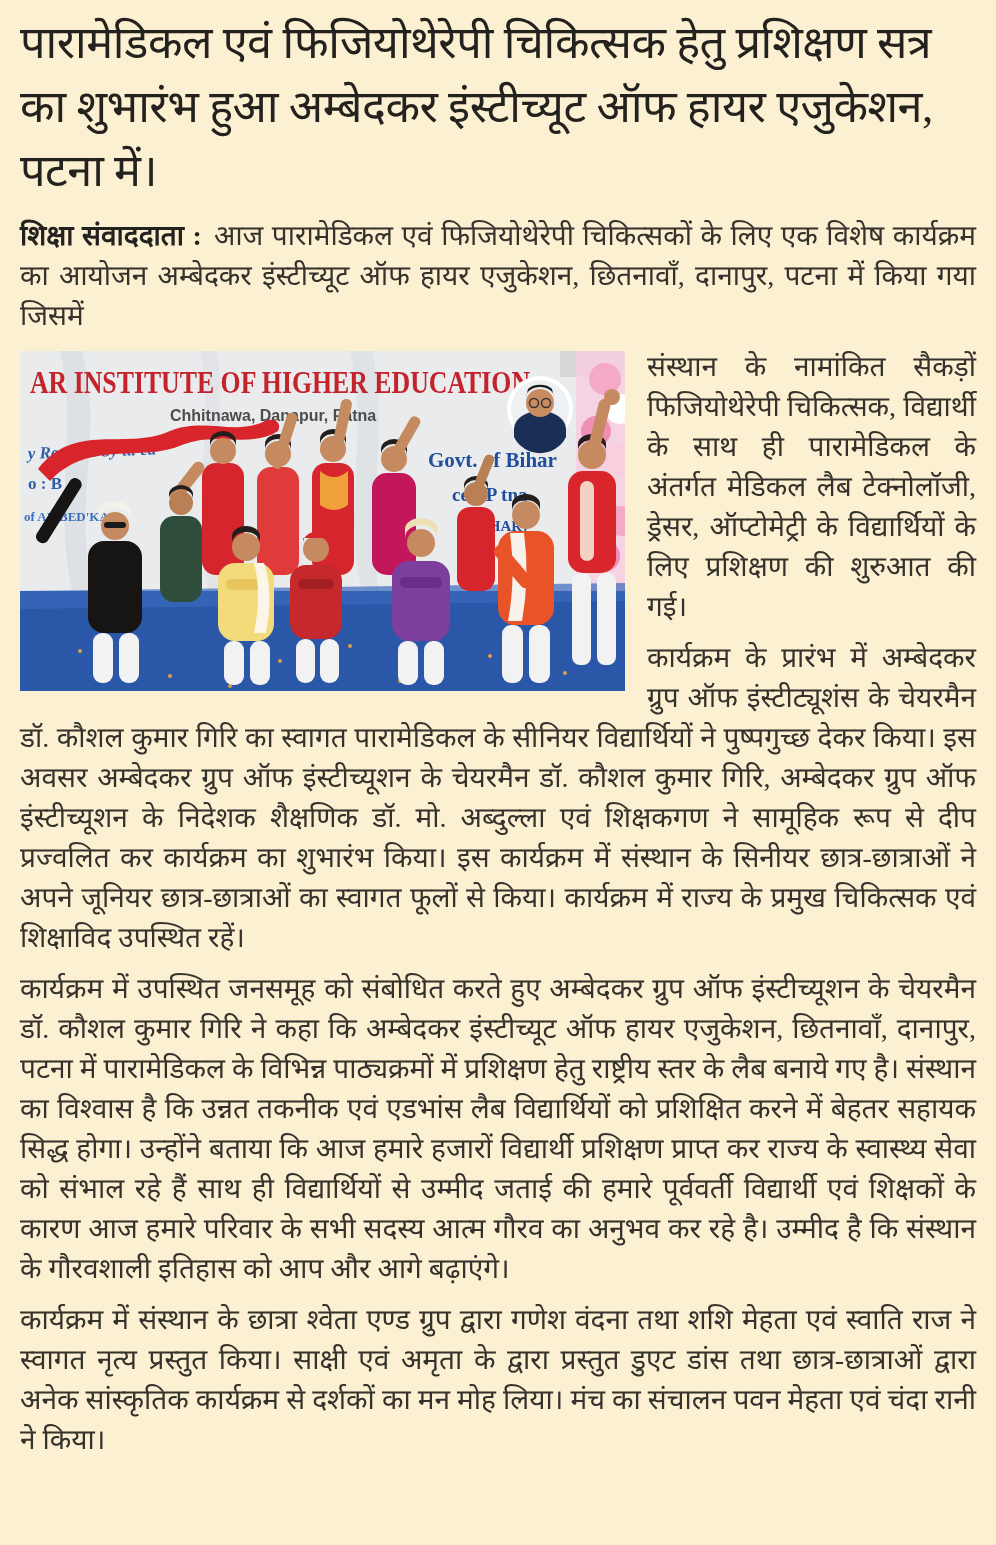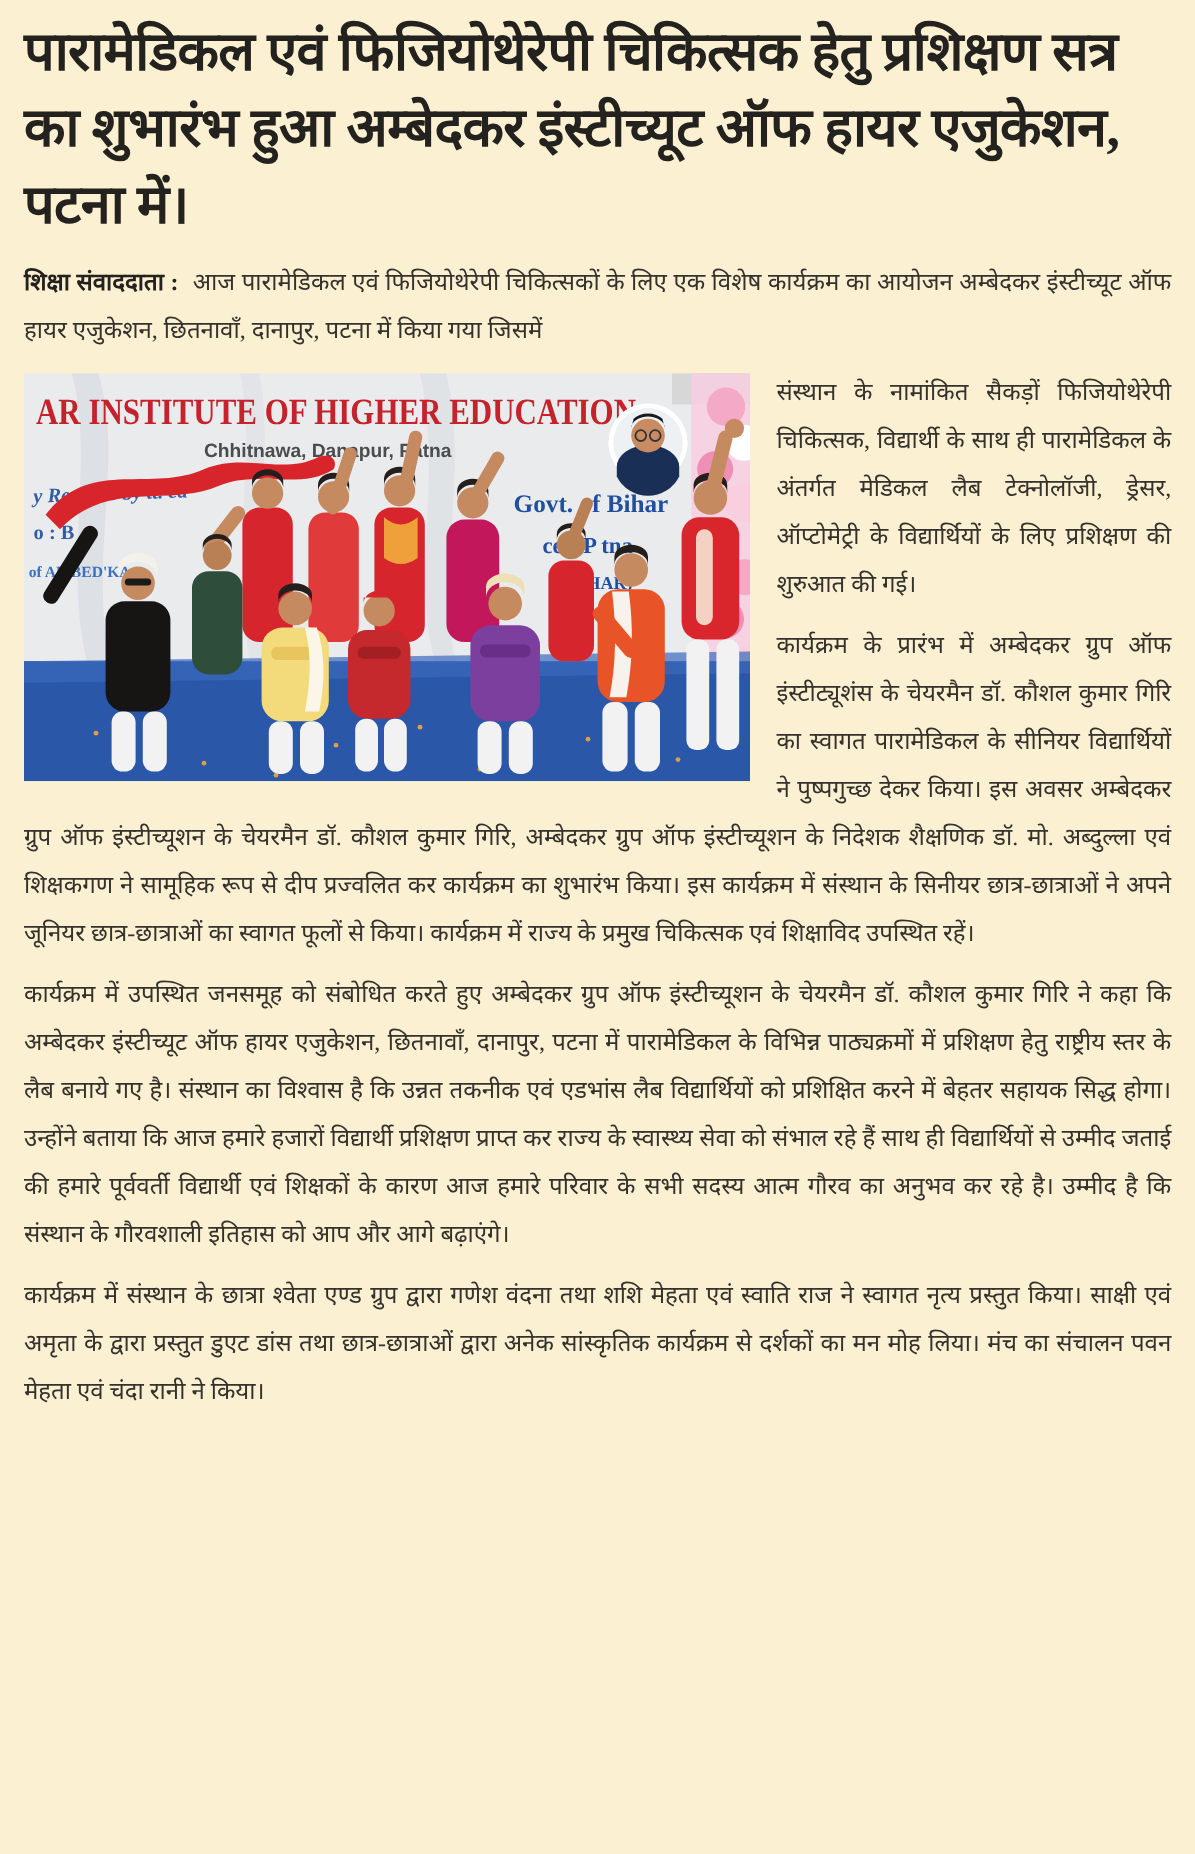"पारामेडिकल एवं फिजियोथेरेपी चिकित्सक" .headline { font-weight: 700 -> 400 }
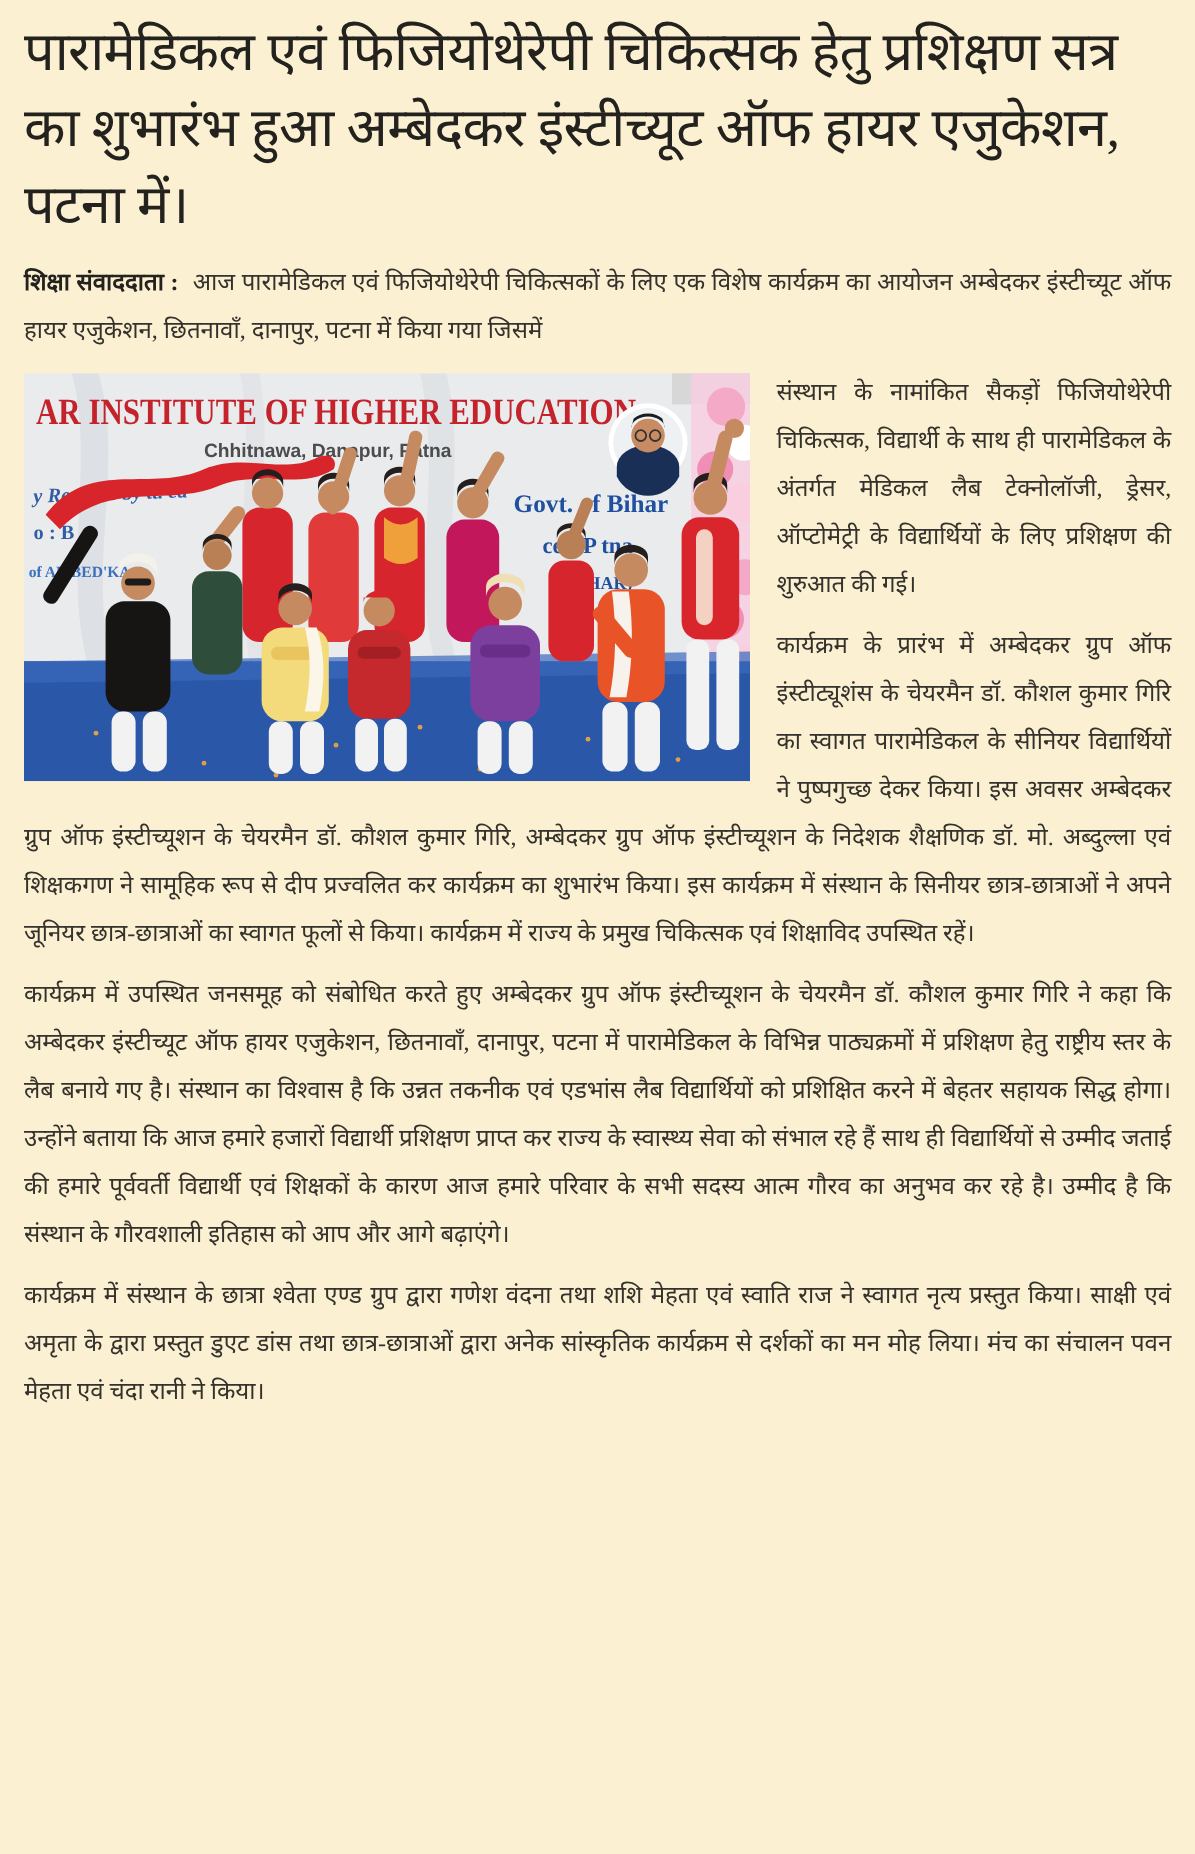"शिक्षा संवाददाता : आज पारामेडिकल" .body-text p { font-size: 20px -> 28px }
